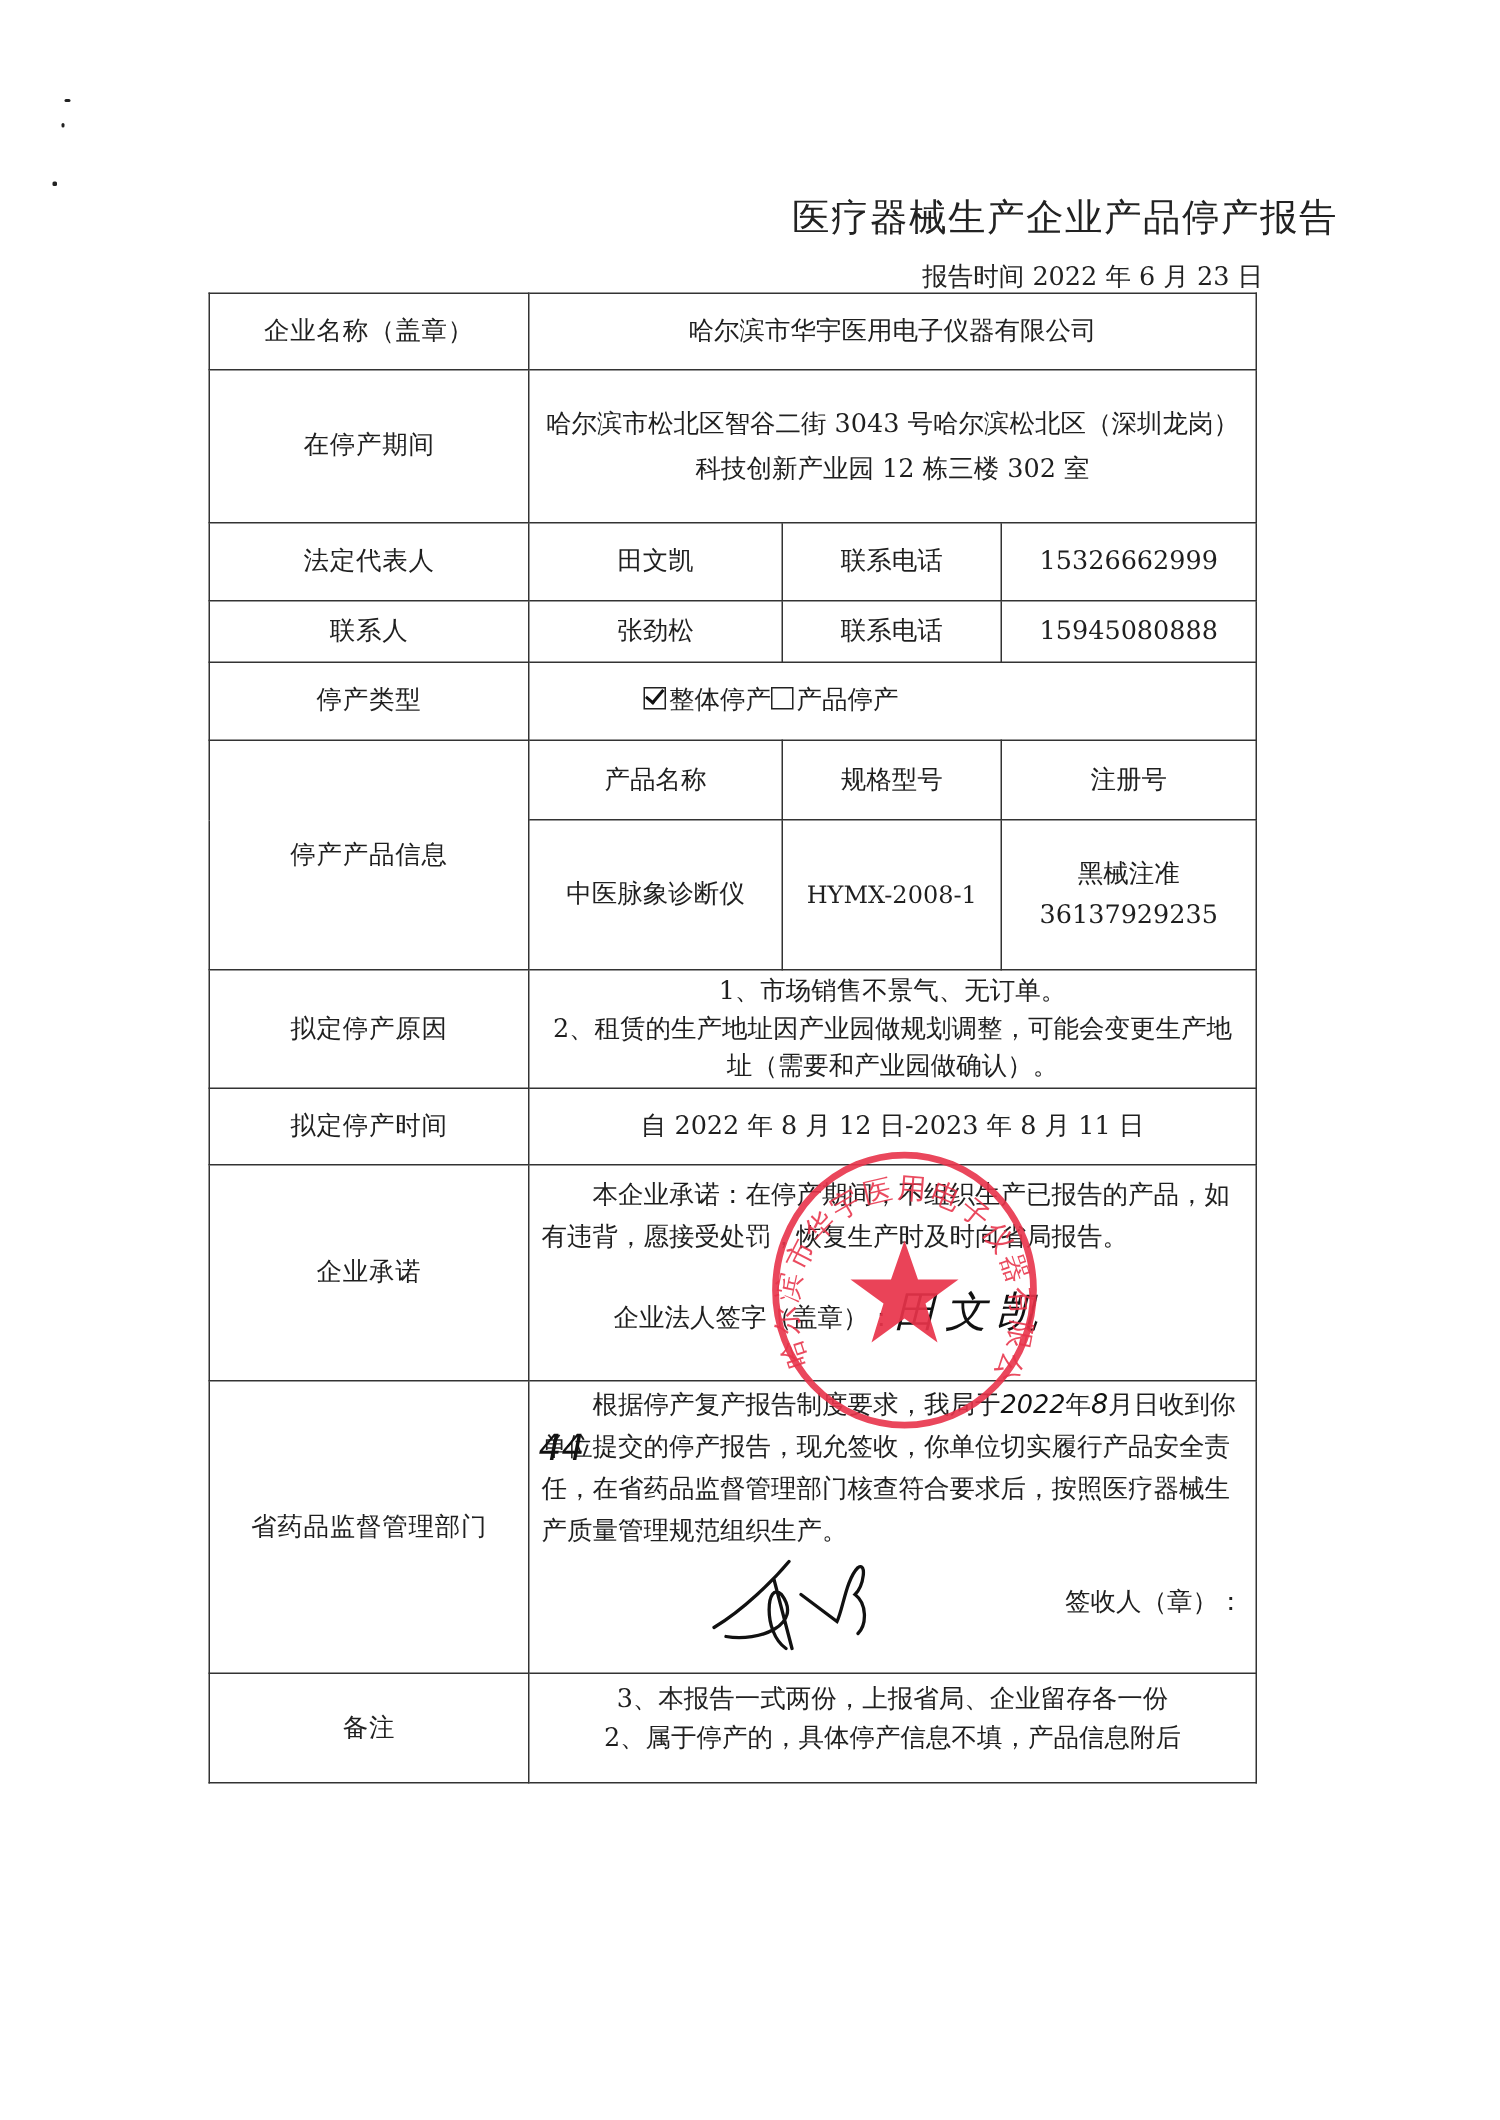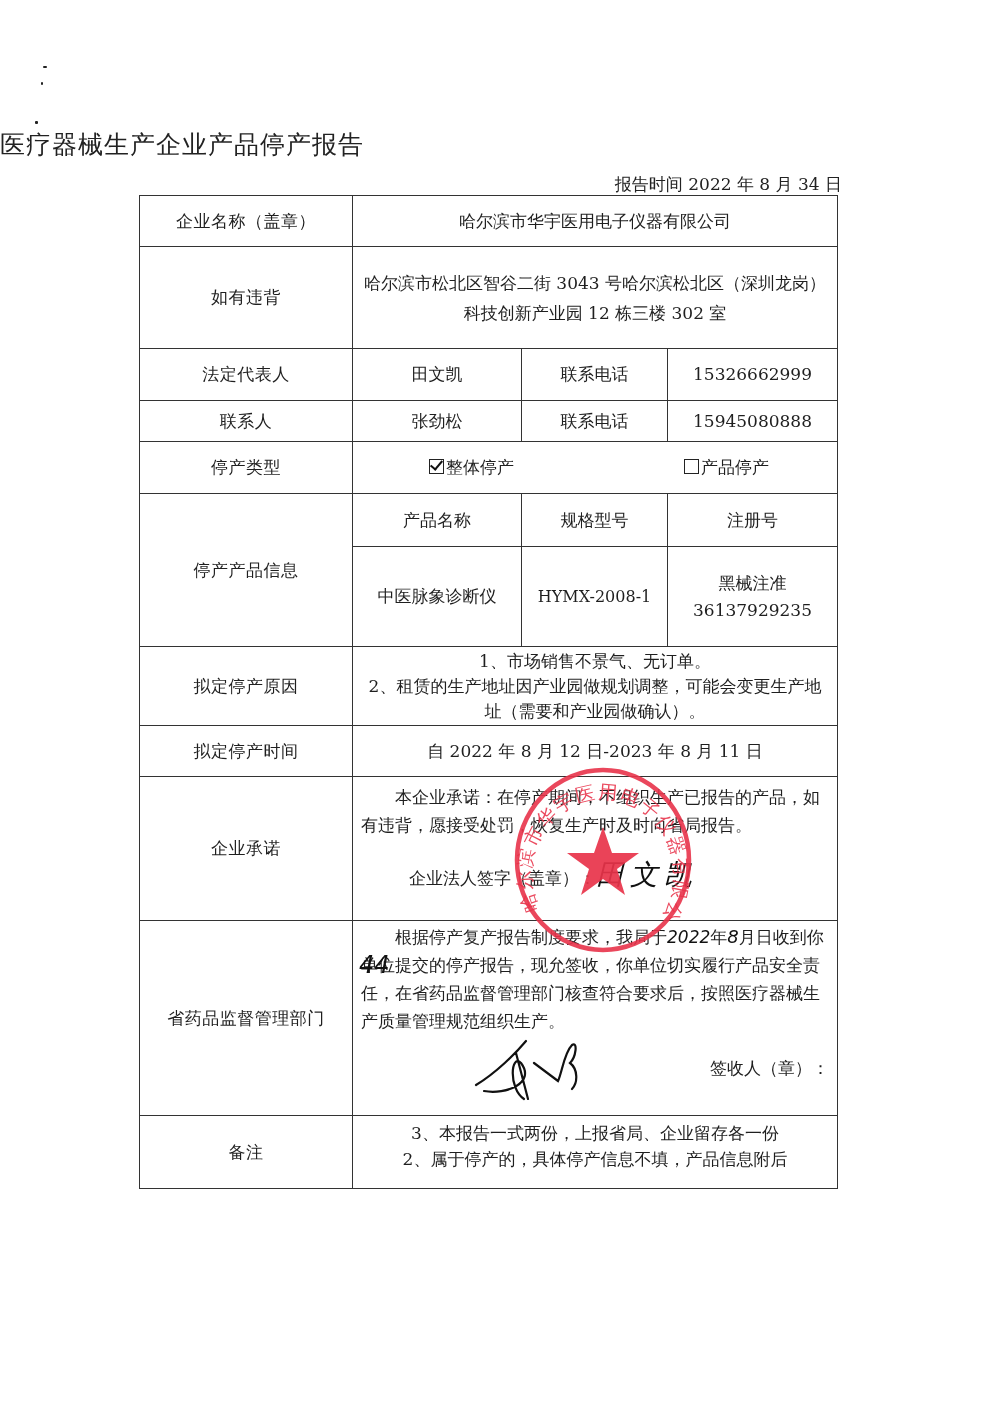"医疗器械生产企业产品停产报告" .title { text-align: left -> right }
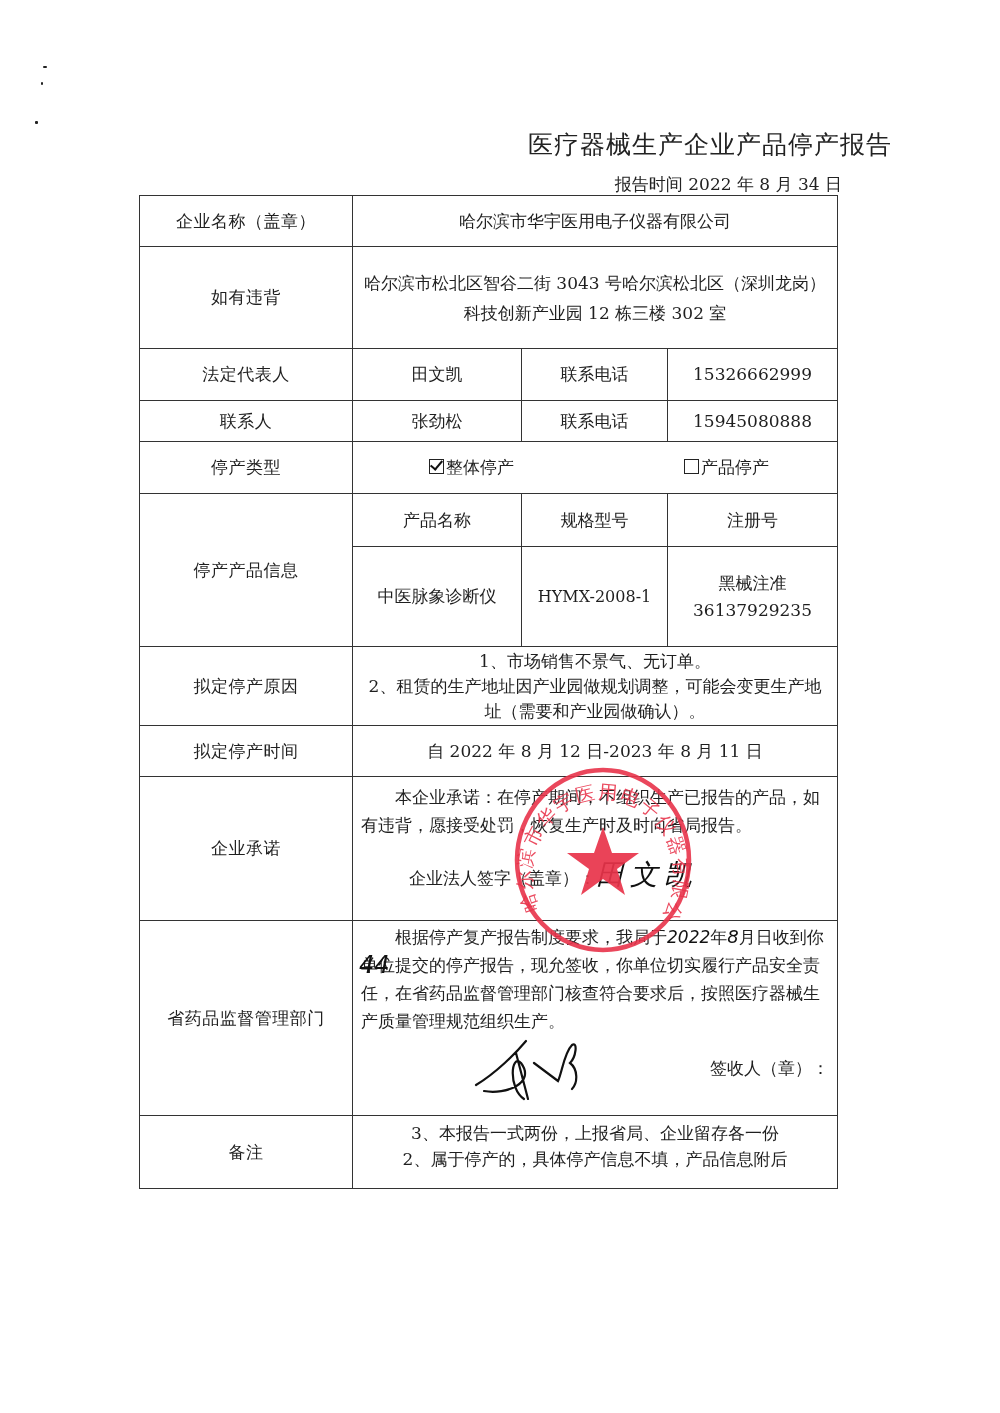"报告时间 2022 年 8 月" div.report-date { text: 8 月 34 -> 6 月 23 }
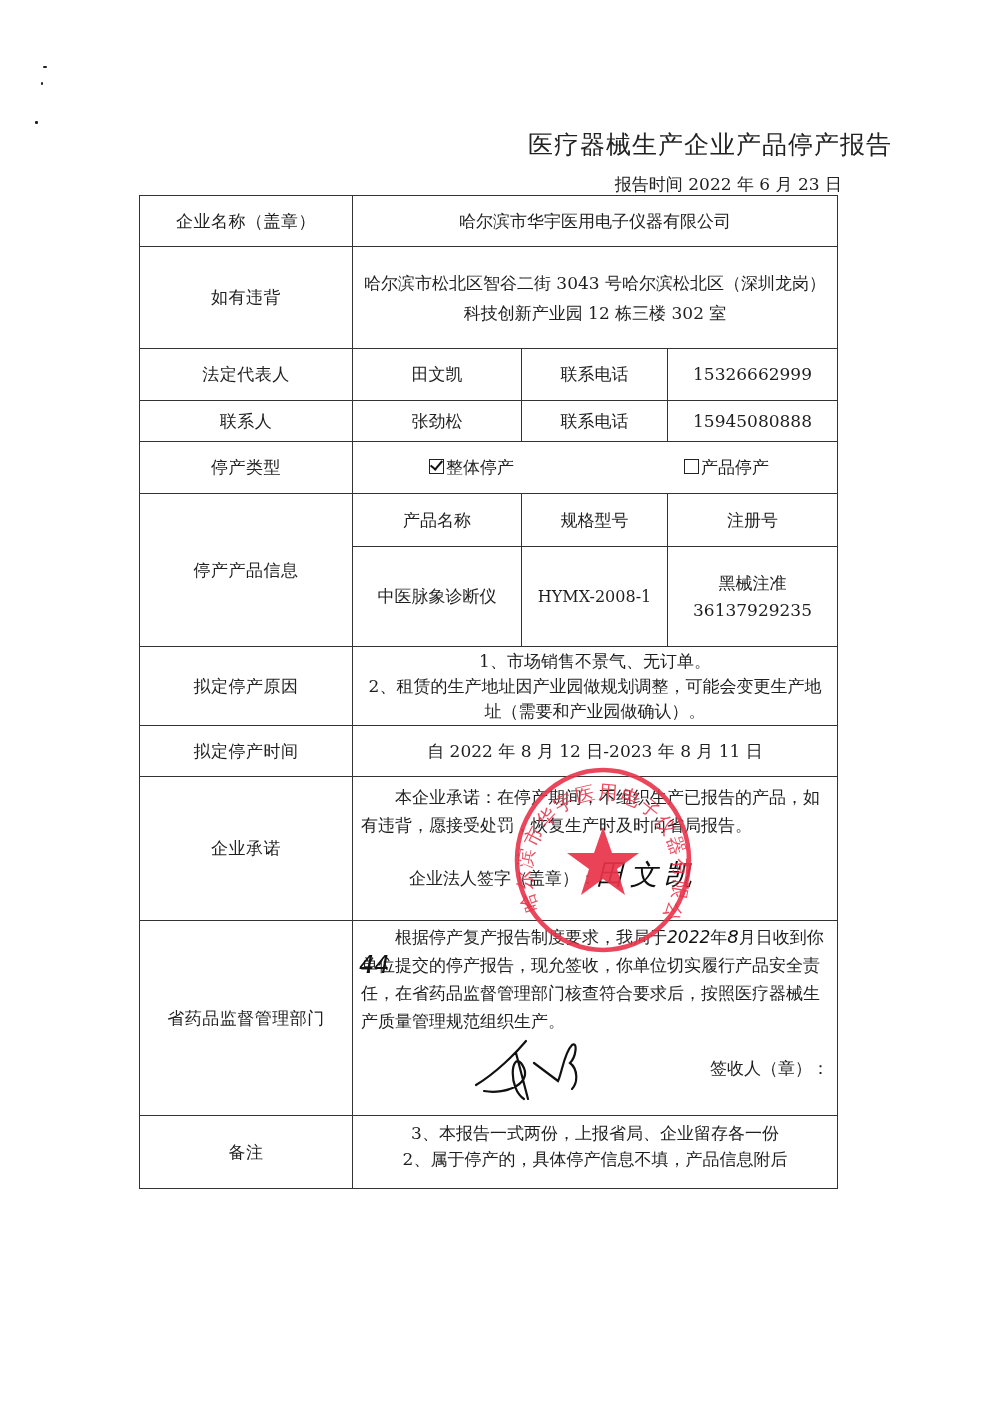"如有违背" td.label { text: 如有违背 -> 在停产期间 }
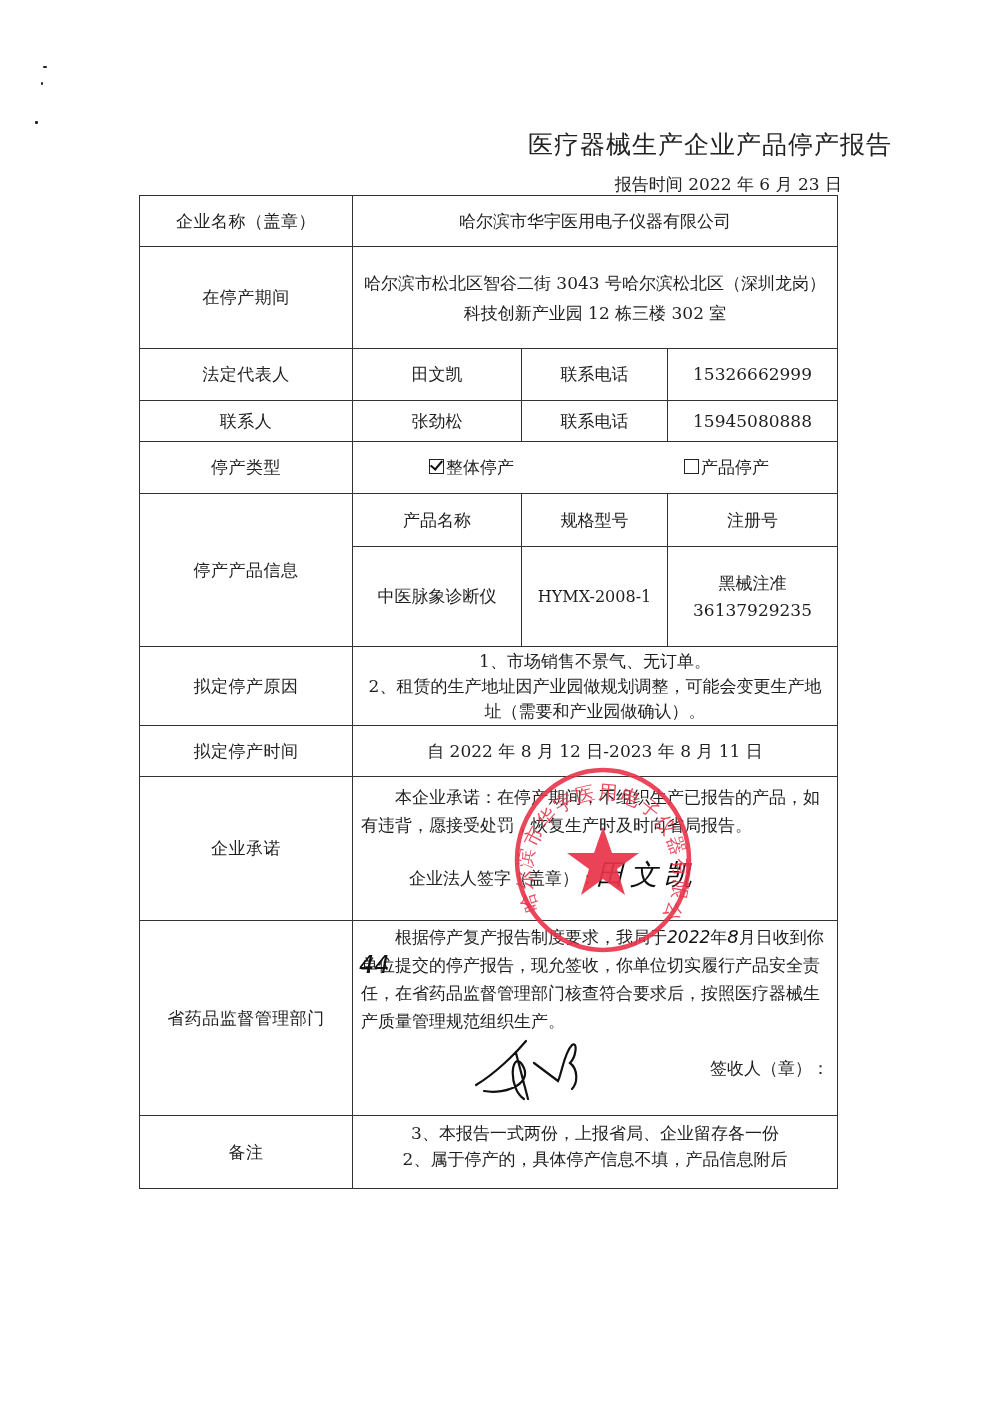"整体停产" div { justify-content: space-between -> flex-start }
